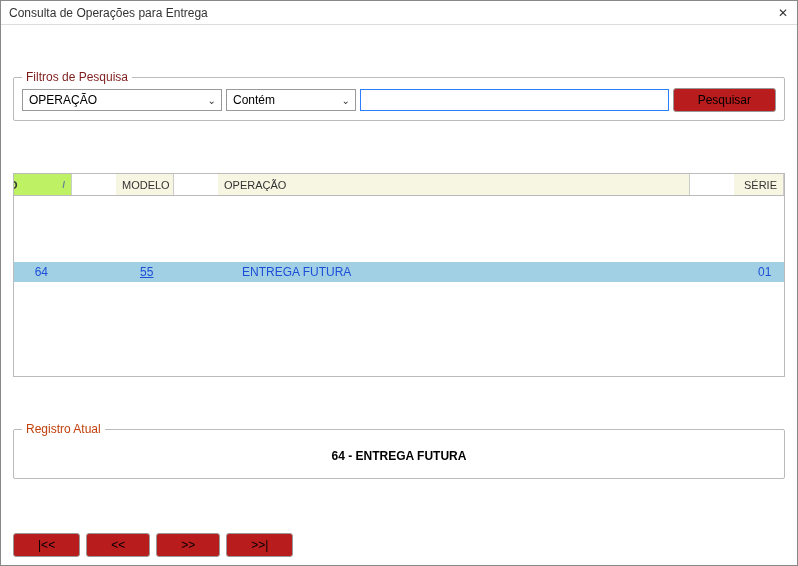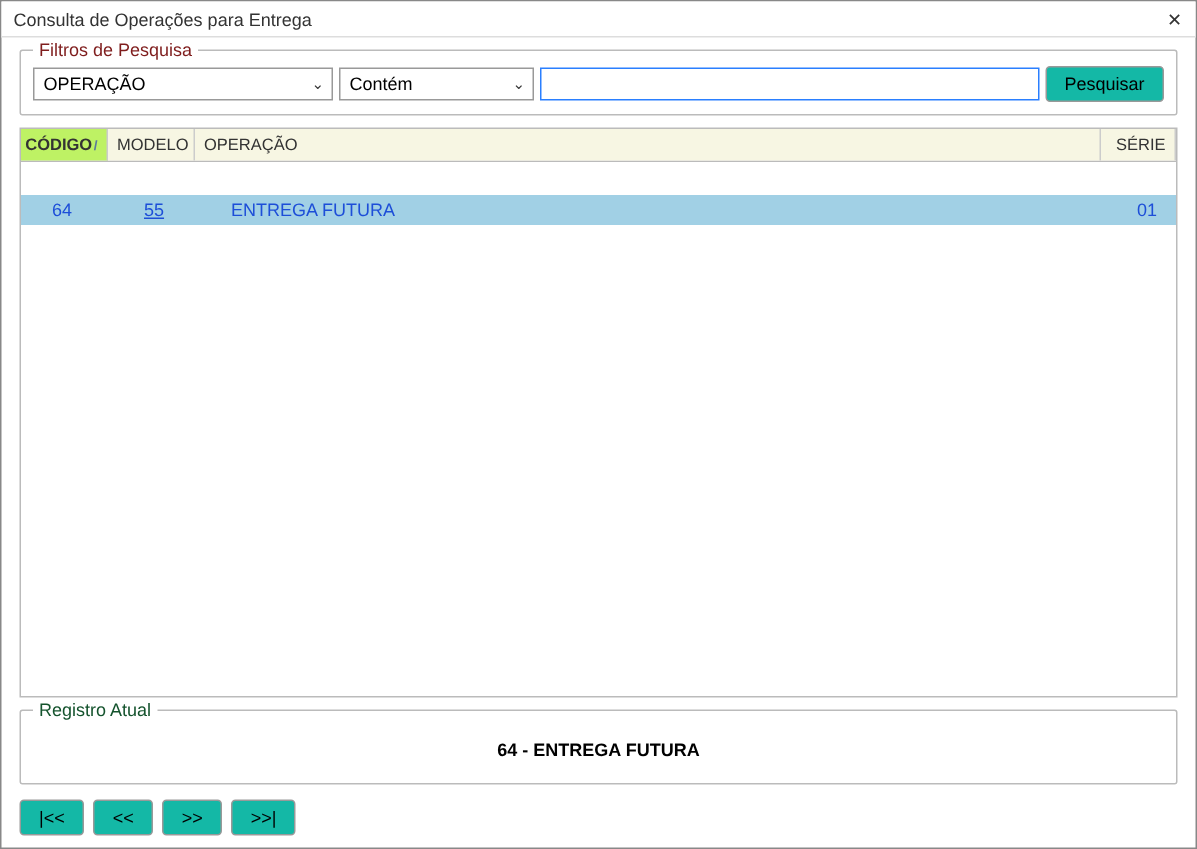"Consulta de Operações para Entrega" * { gap: none -> 44px }
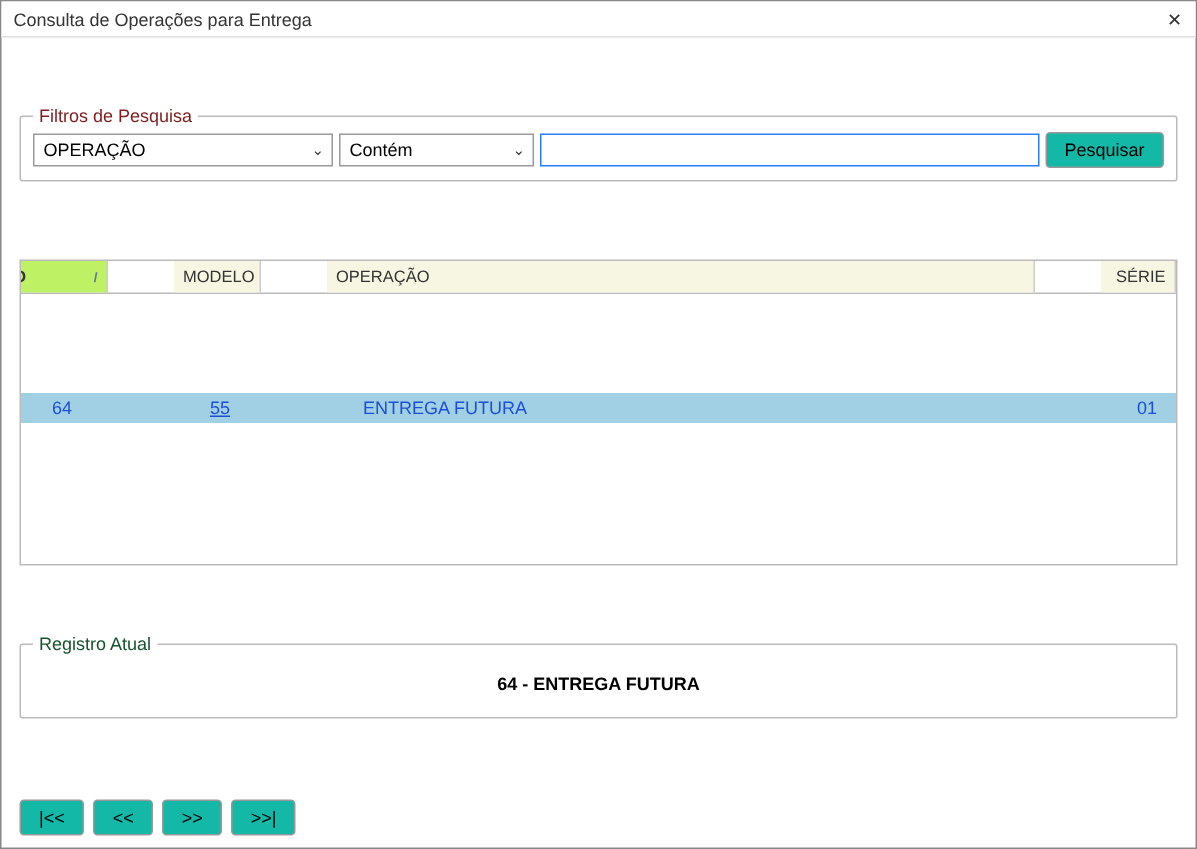"Pesquisar" .btn { background: #14b8a6 -> #b91c1c; padding: 0 12px -> 0 24px }
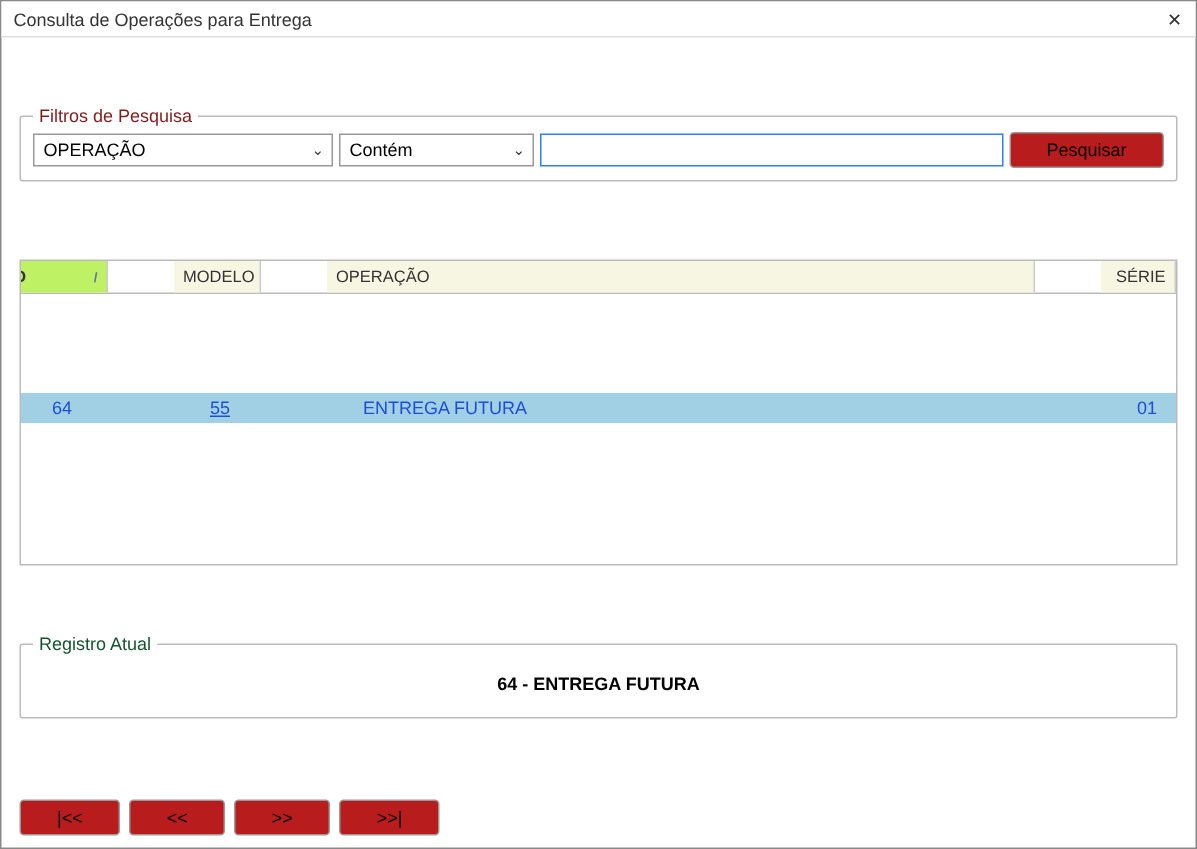"Registro Atual" .registro-legend { color: #14532d -> #c2410c }
